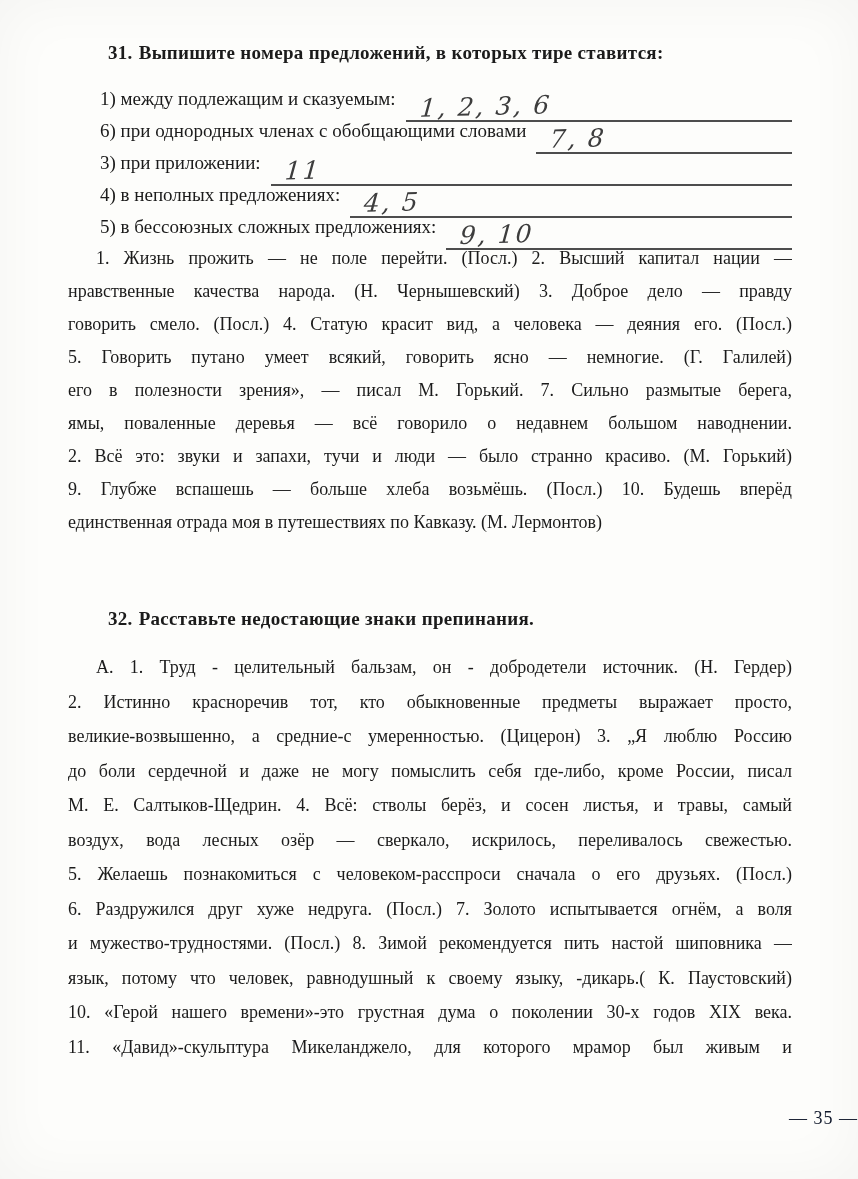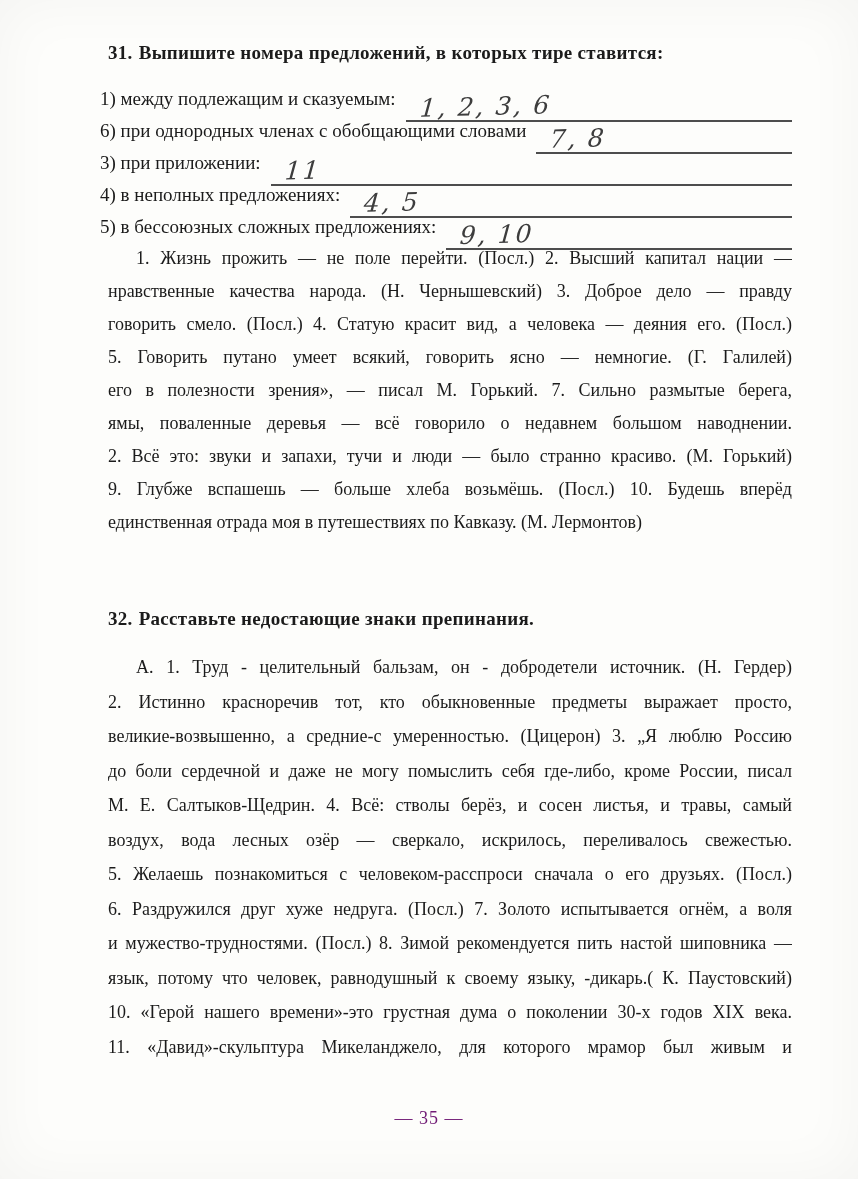"1. Жизнь прожить — не" .tline { margin-left: 40px -> none }
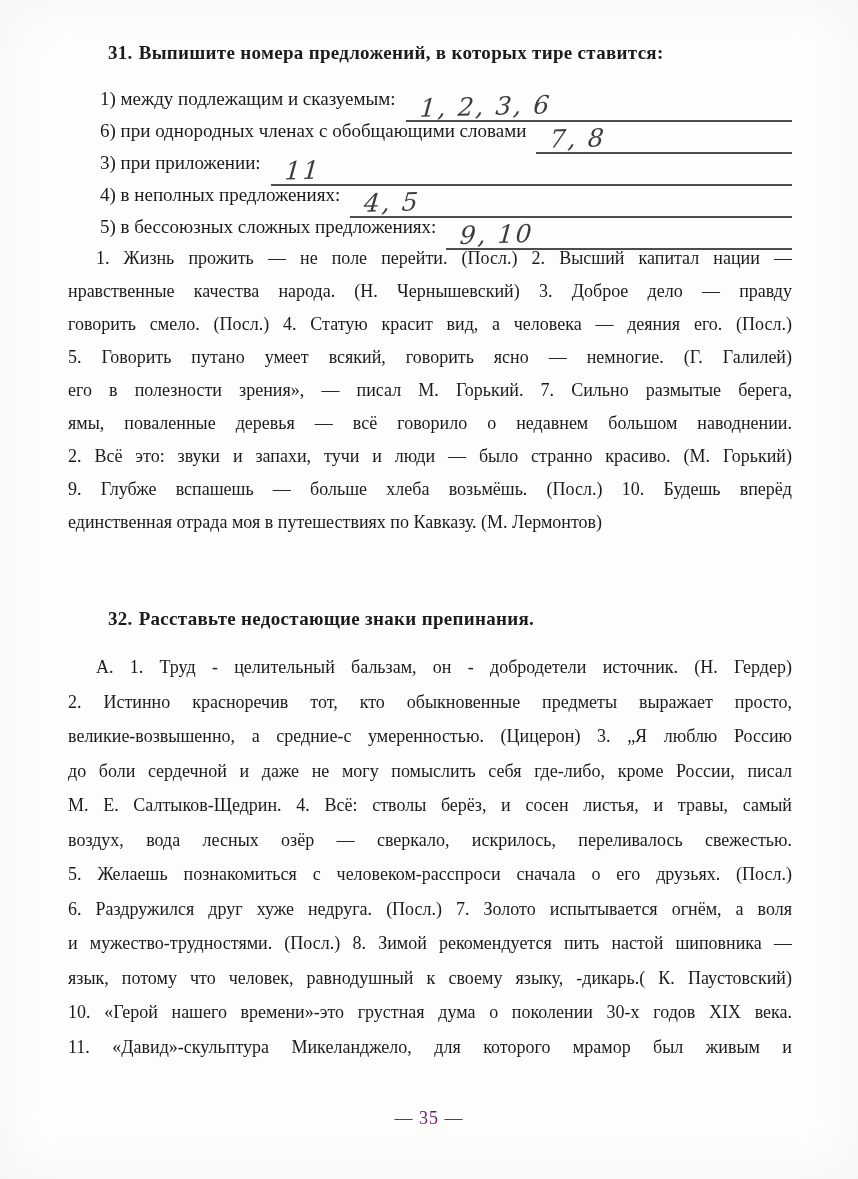"— 35 —" .footer { color: #701a75 -> #0f172a; text-align: center -> right }
